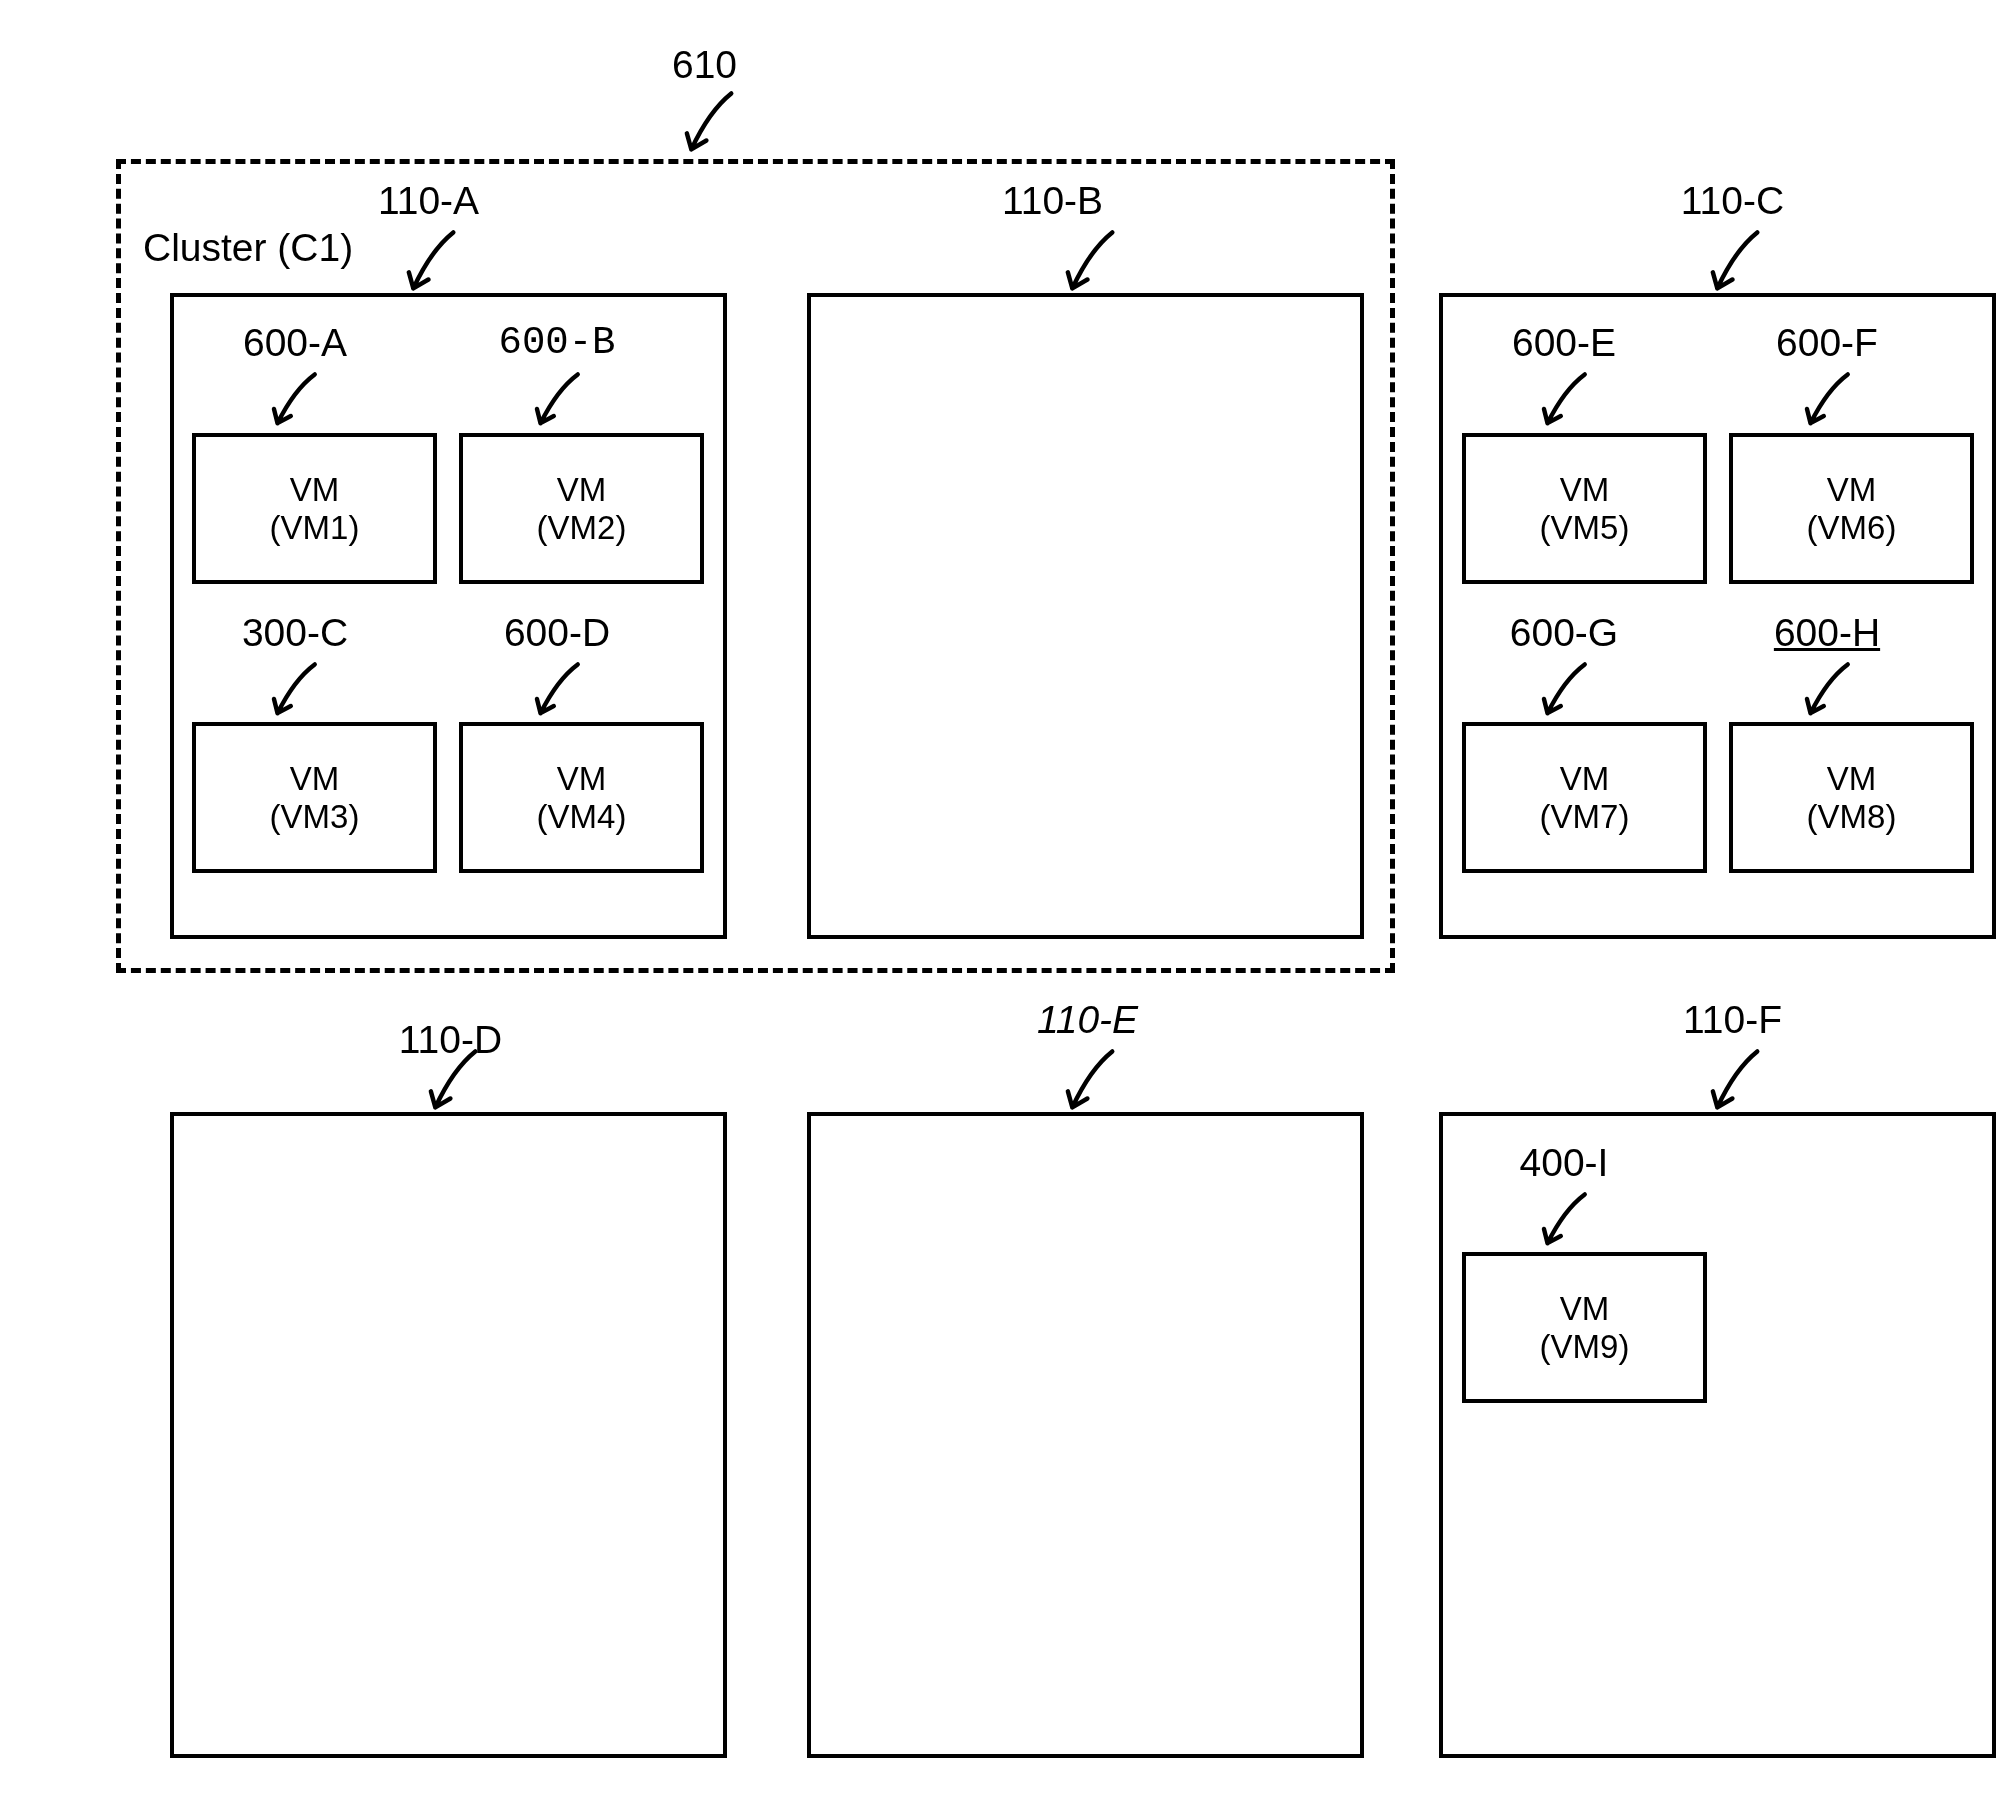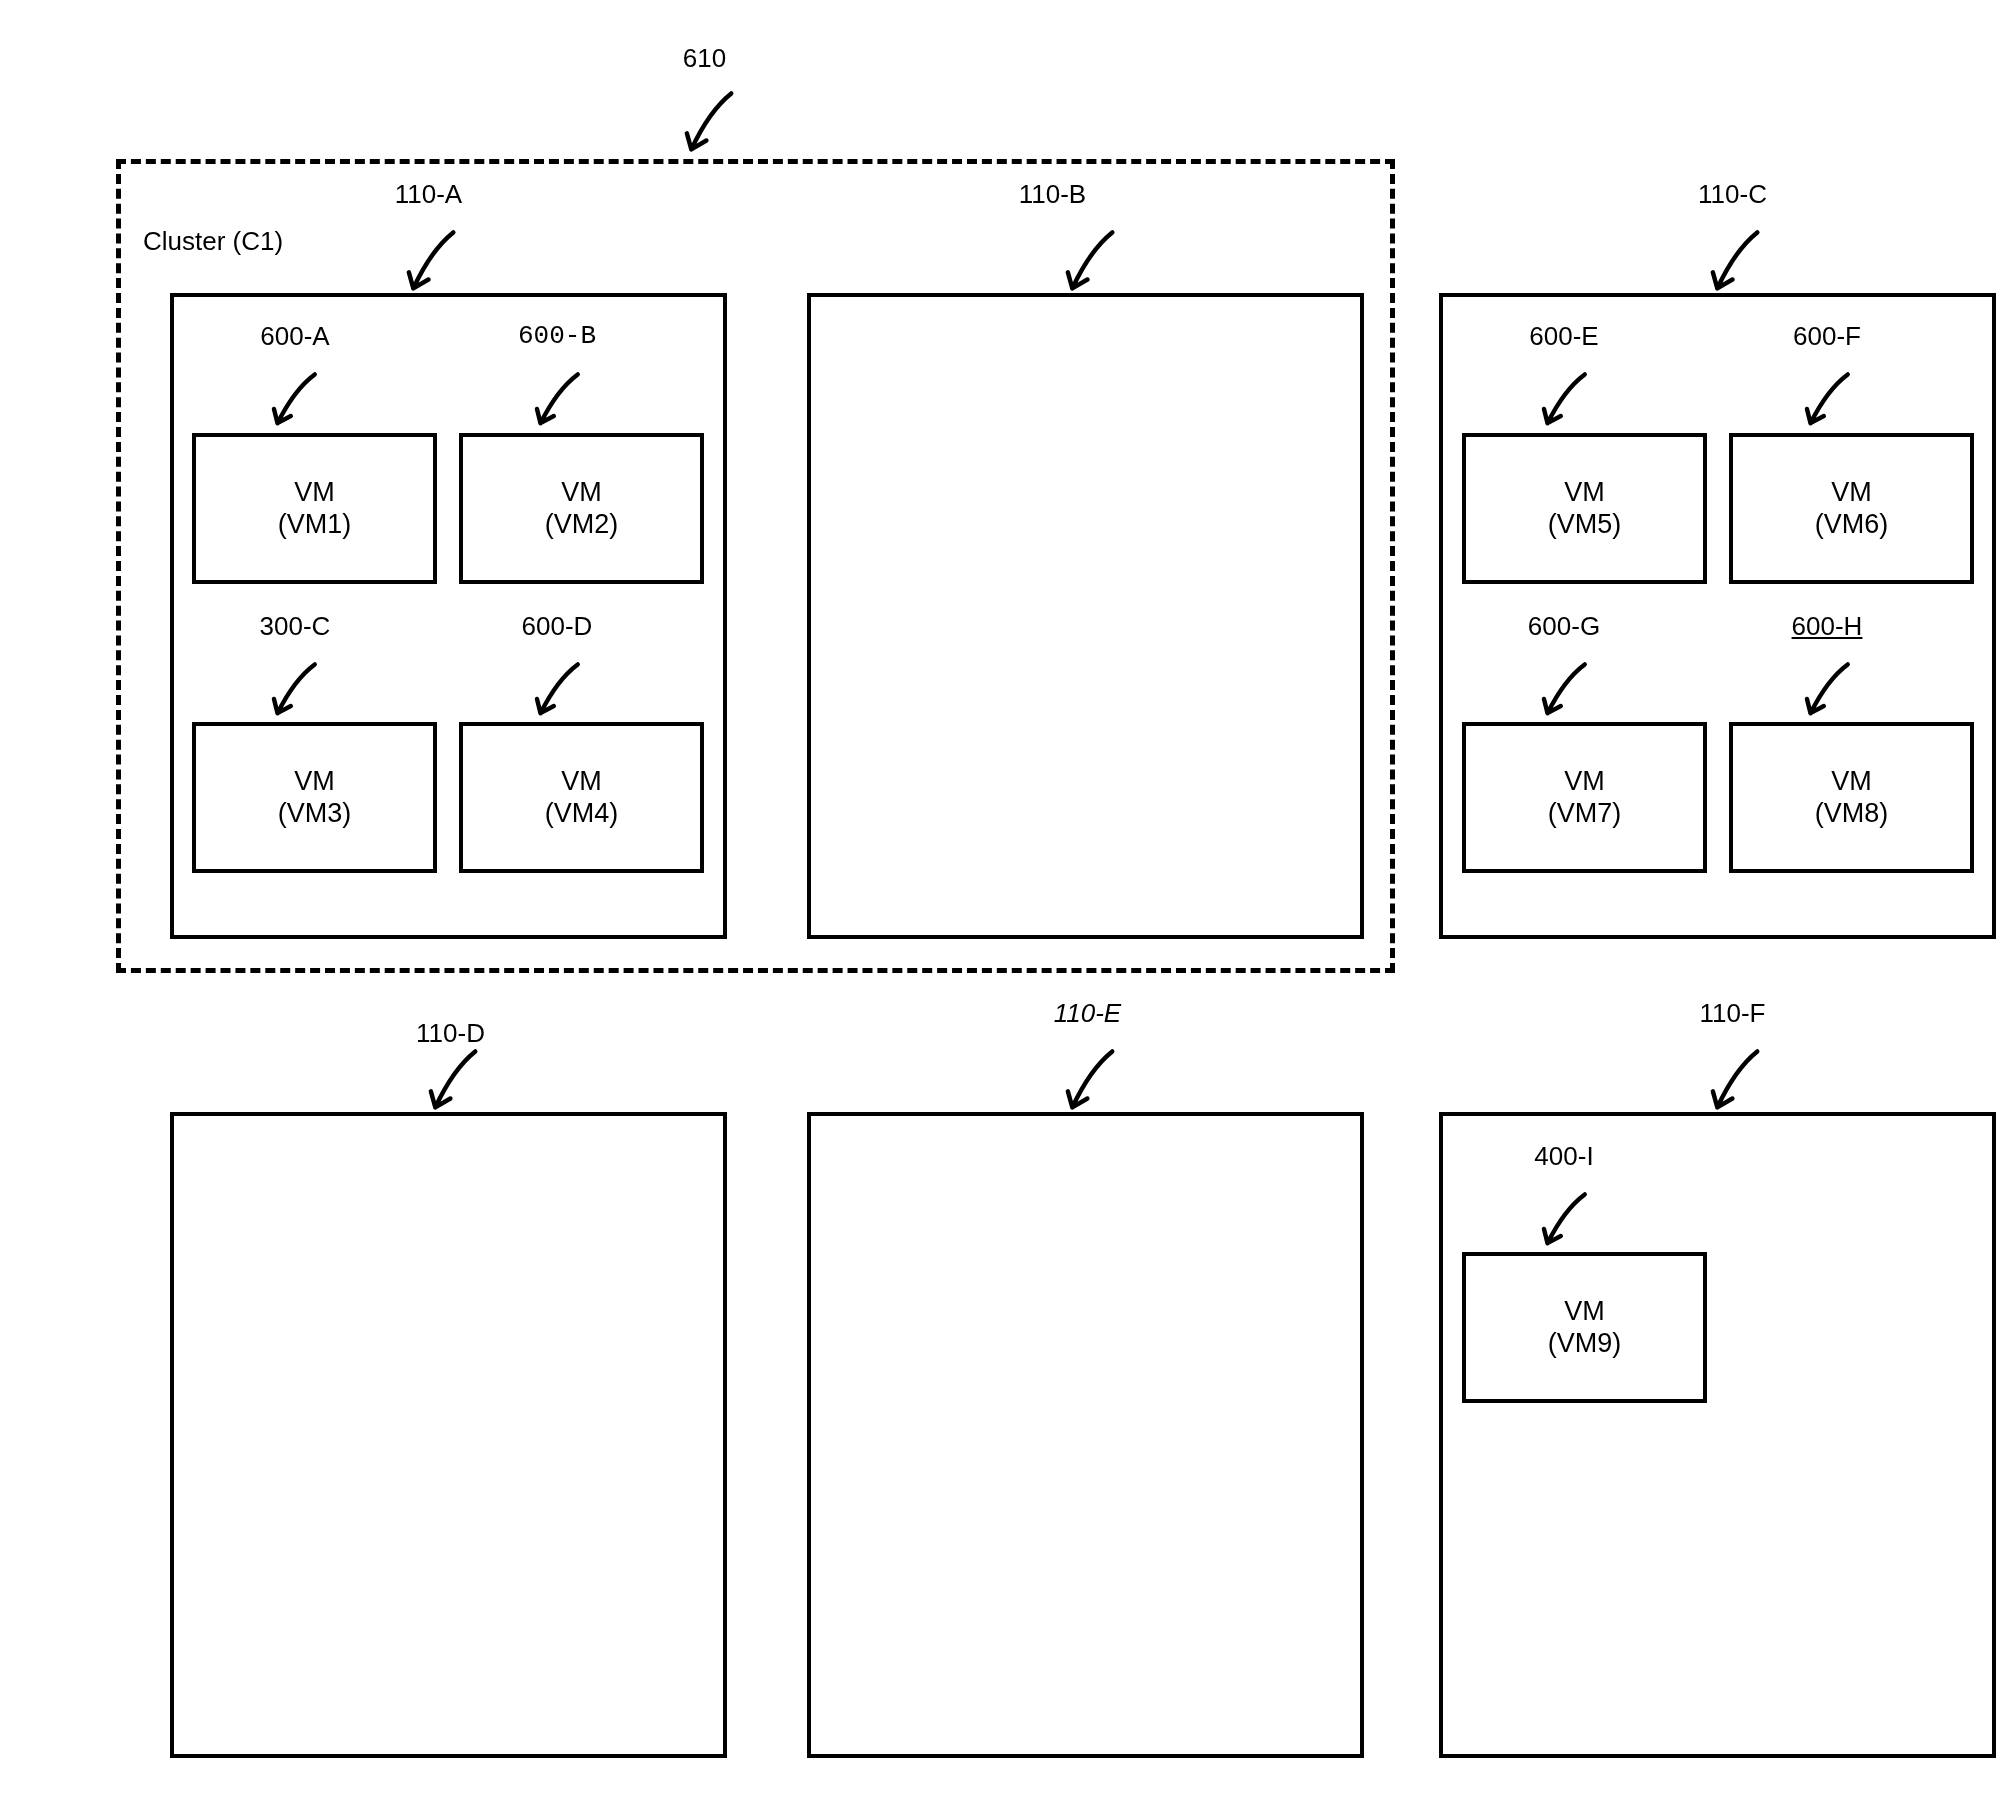"610" .label { font-size: 26px -> 39px }
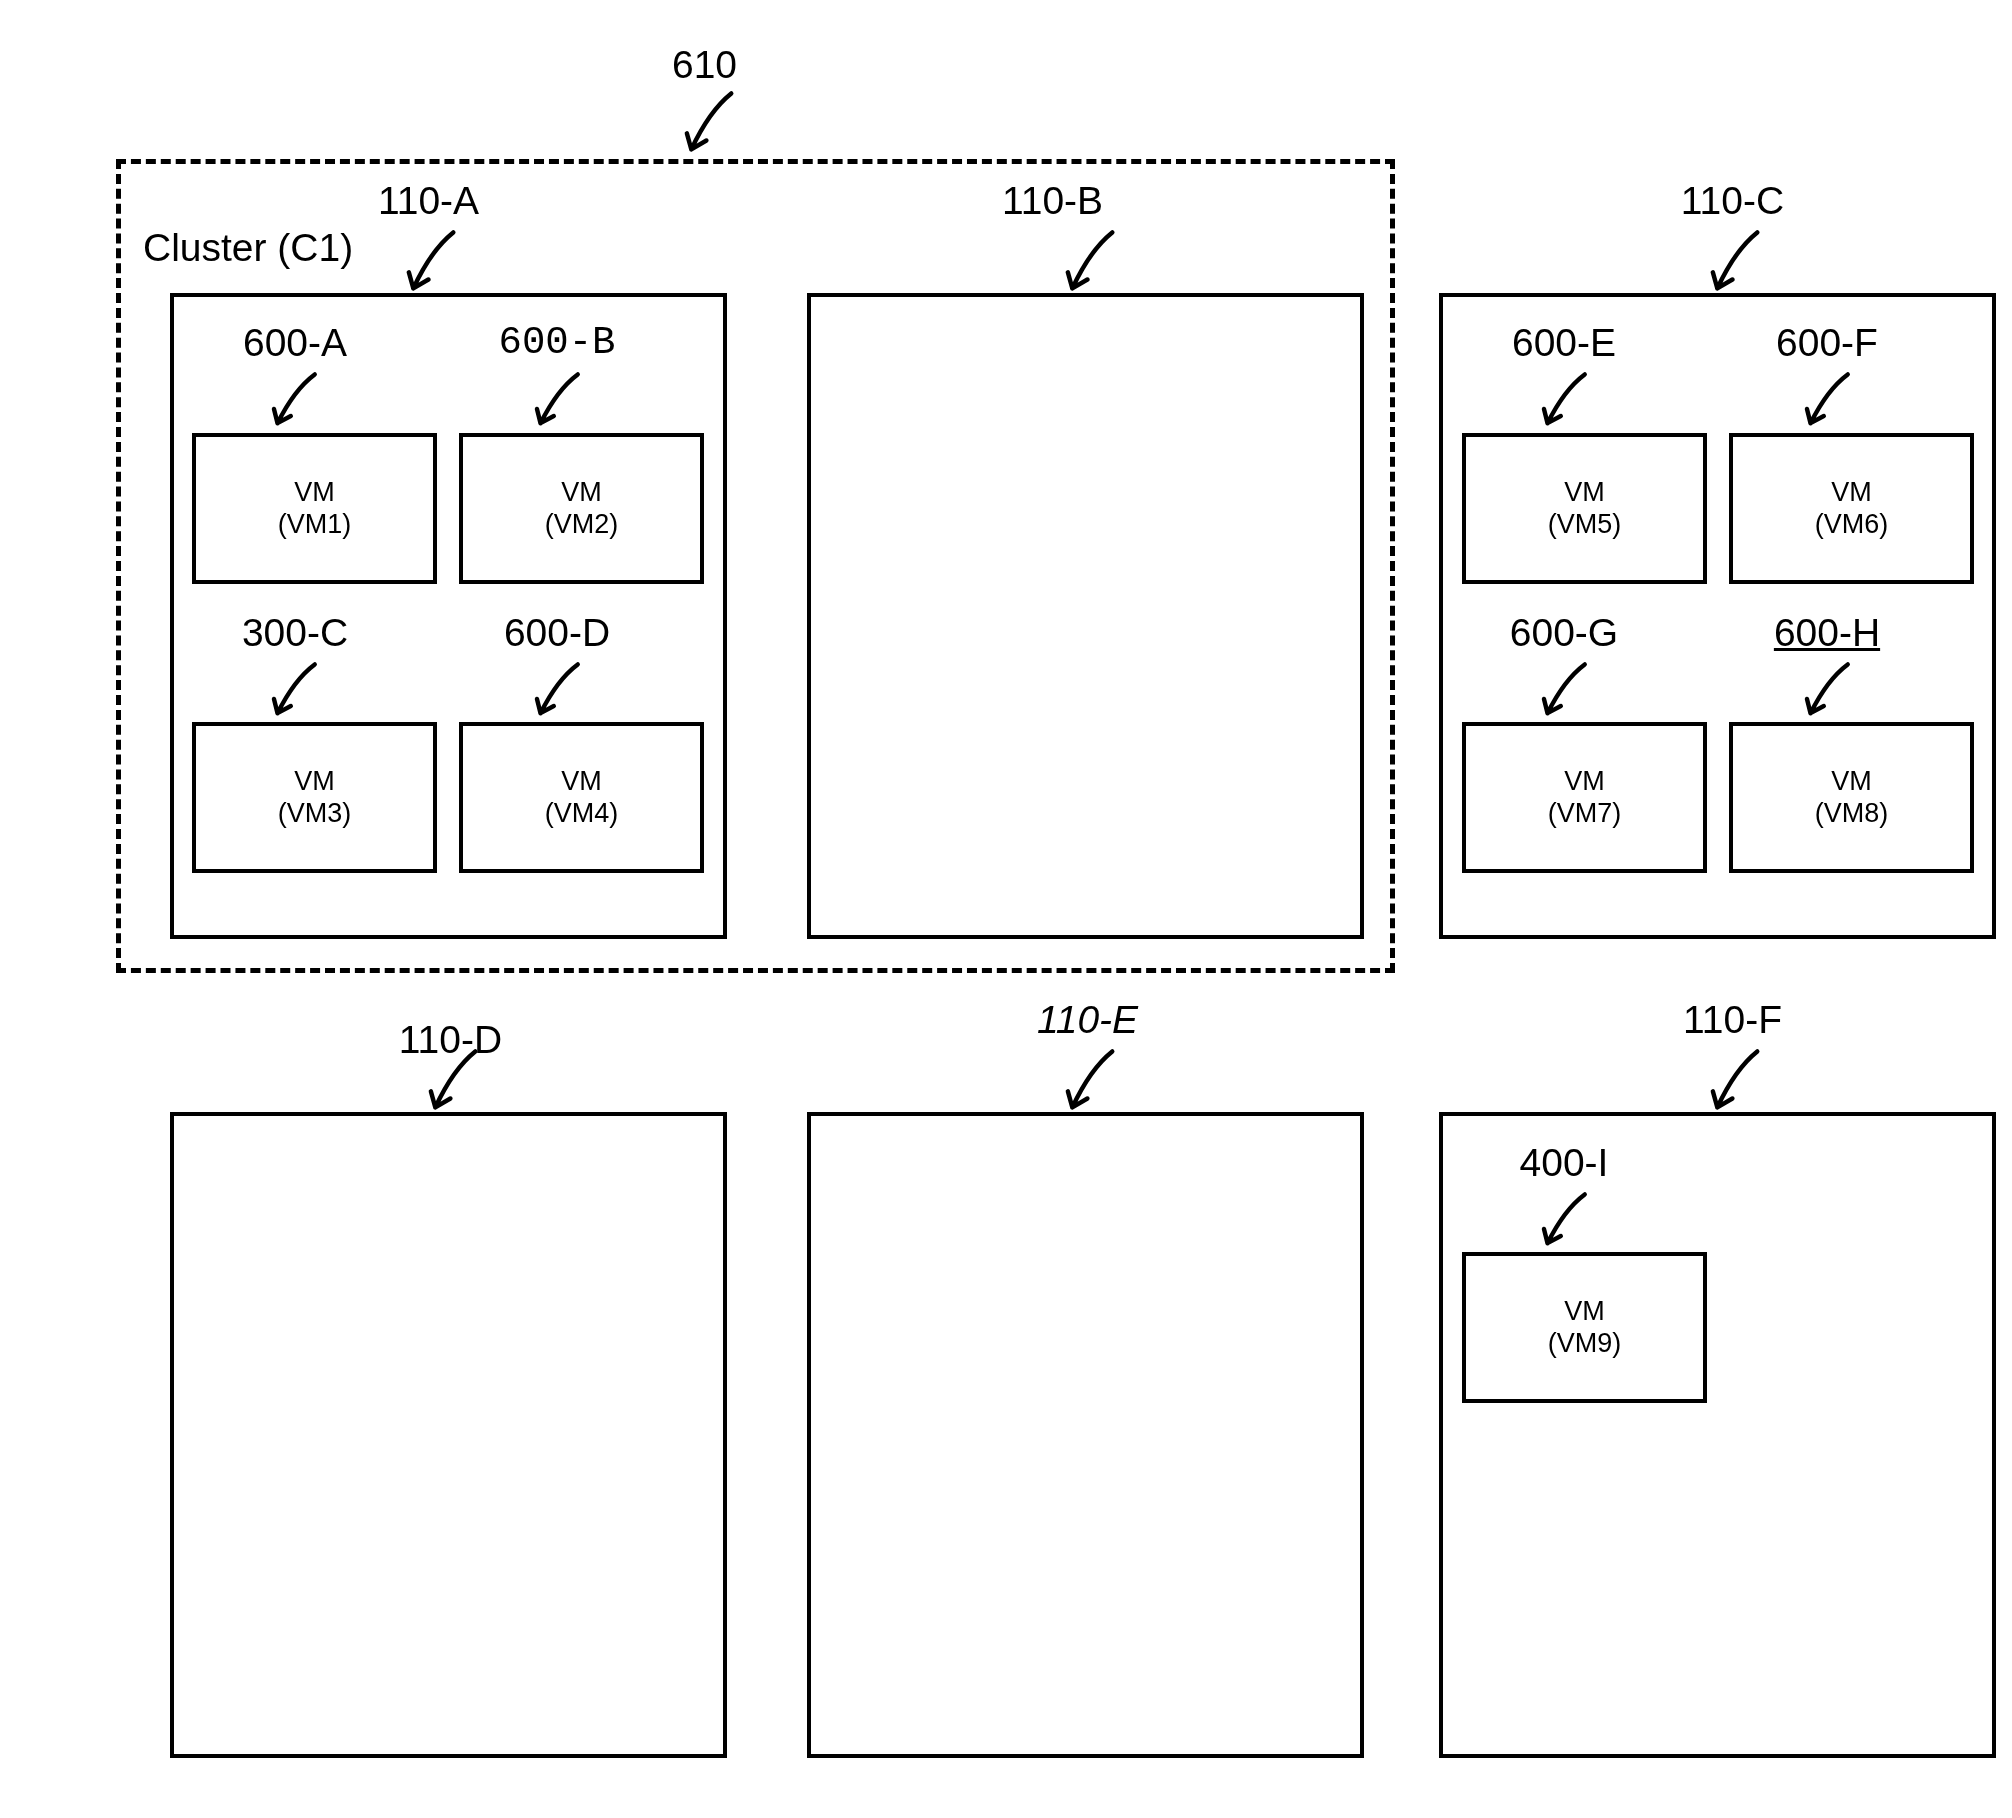"VM" .vm { font-size: 27px -> 33px }
